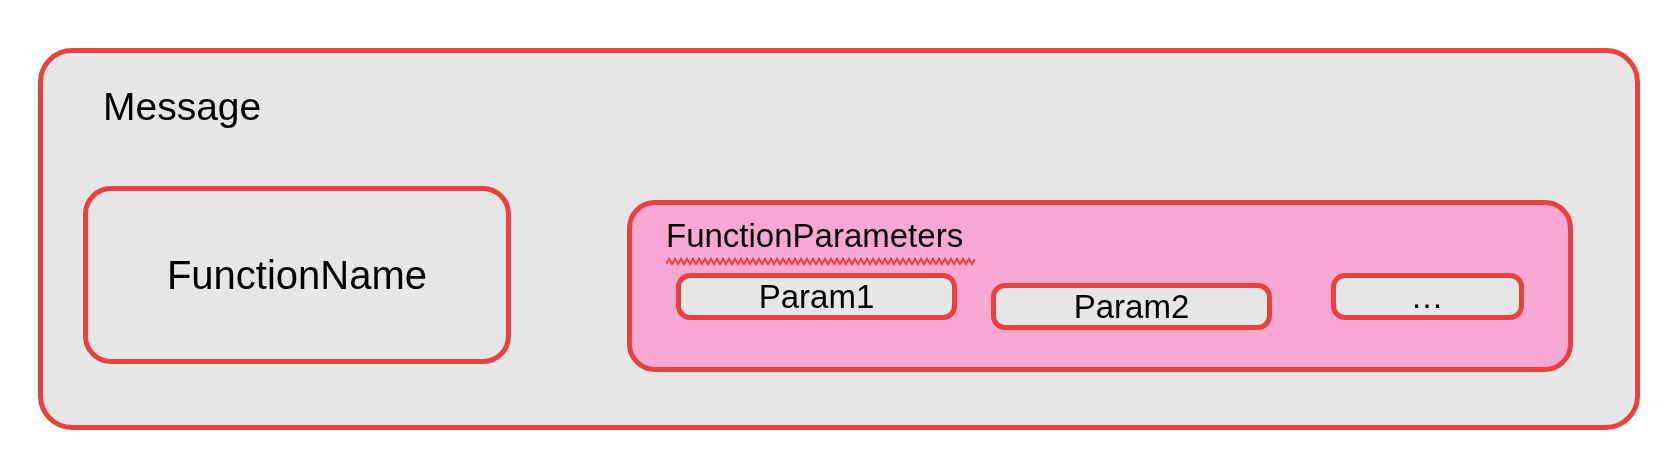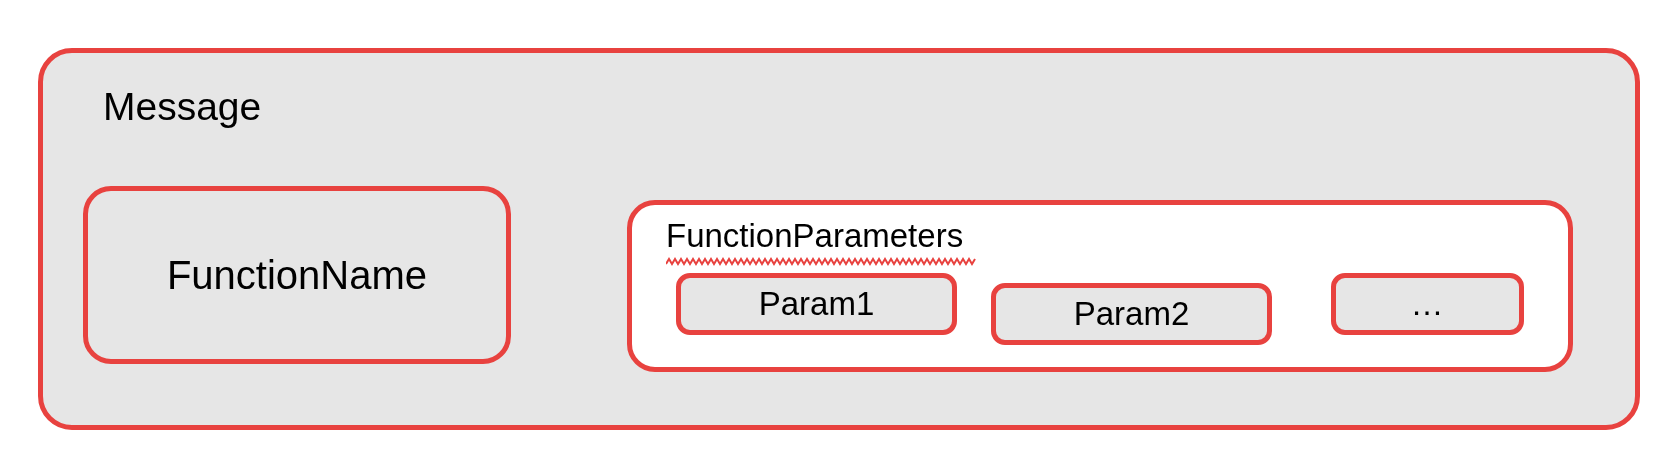"FunctionParameters" .functionparameters-box { background: #ffffff -> #f9a8d4 }
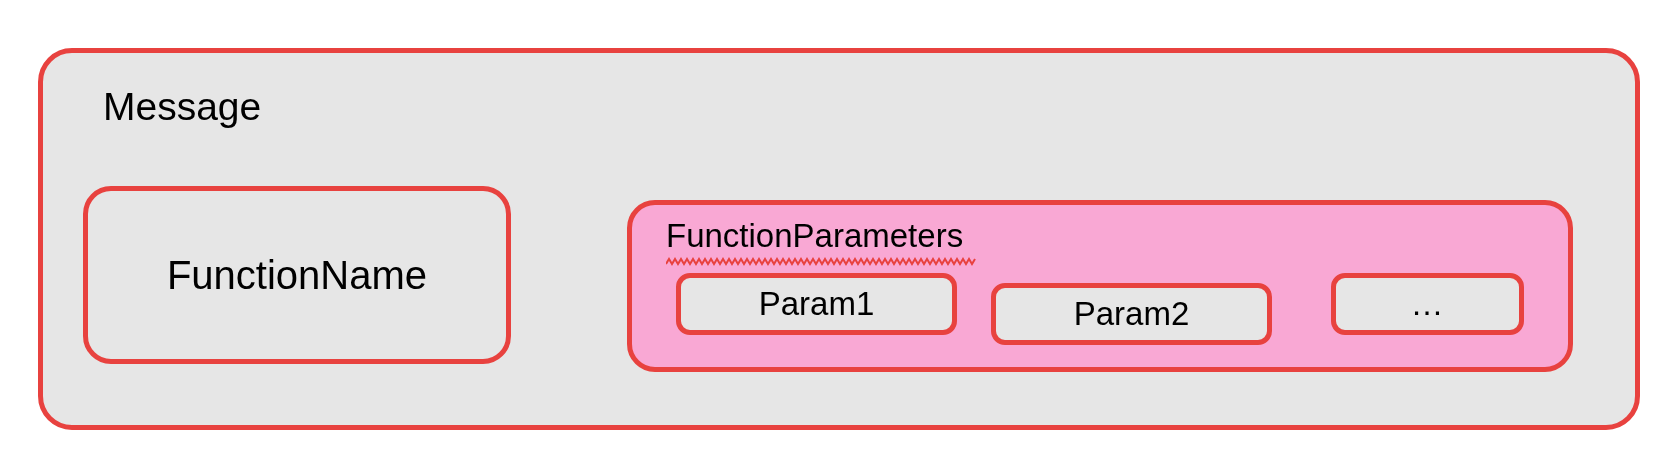"Param1" .param-chip { height: 62px -> 47px }
